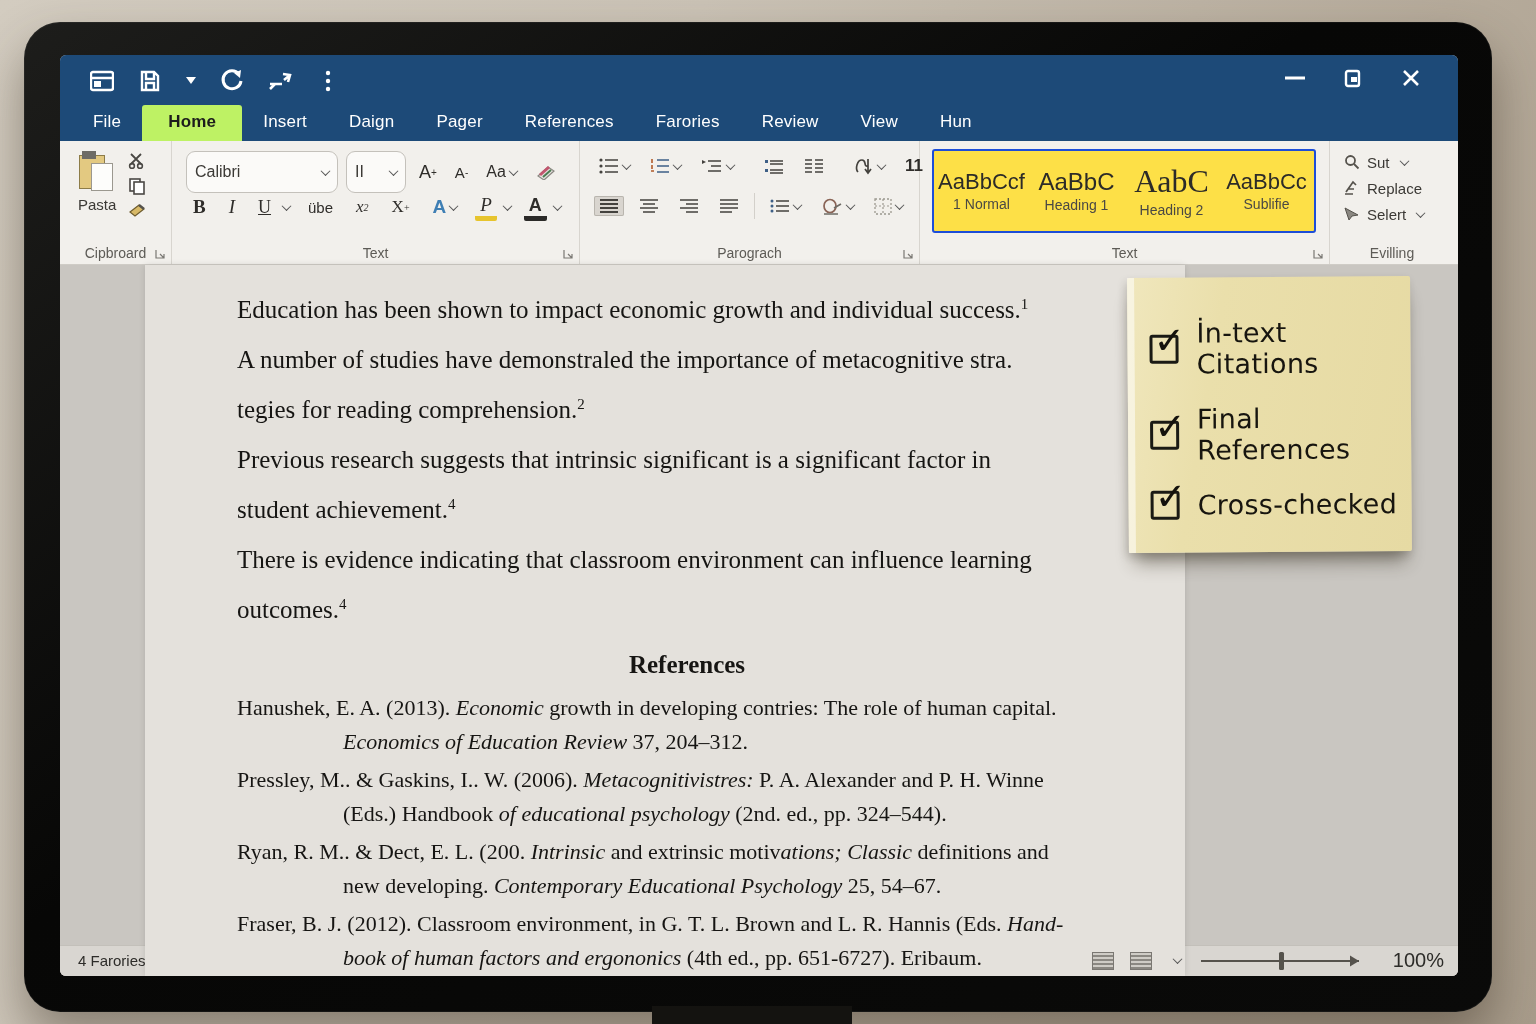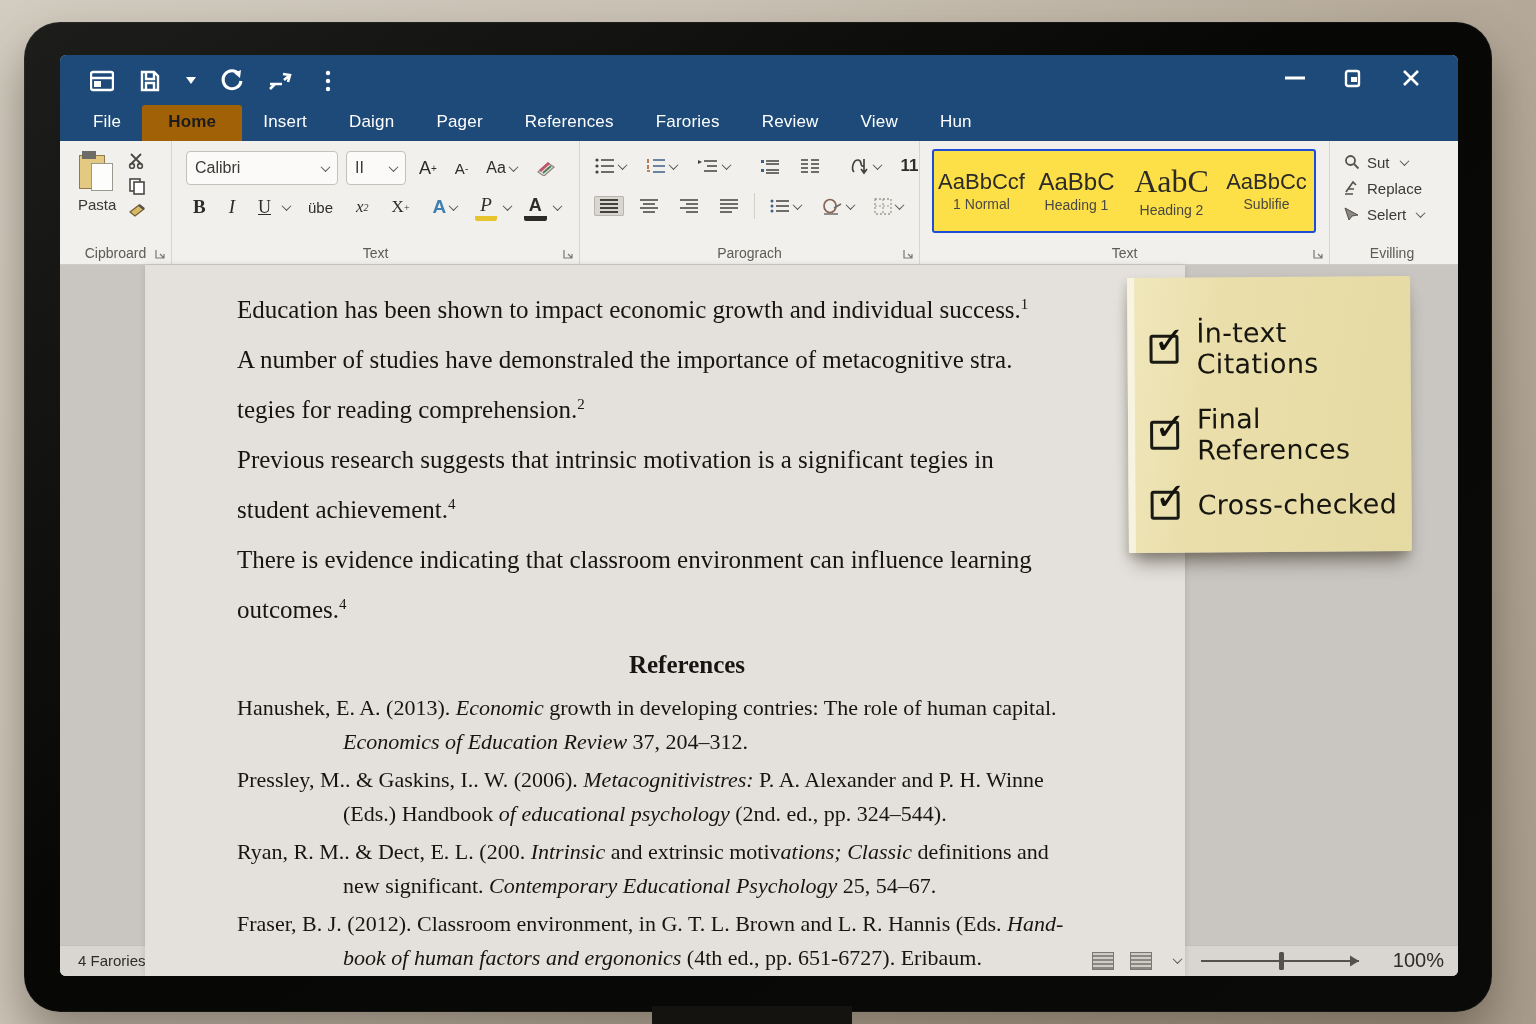"Home" .tab.active { background: #a16207 -> #bef264 }
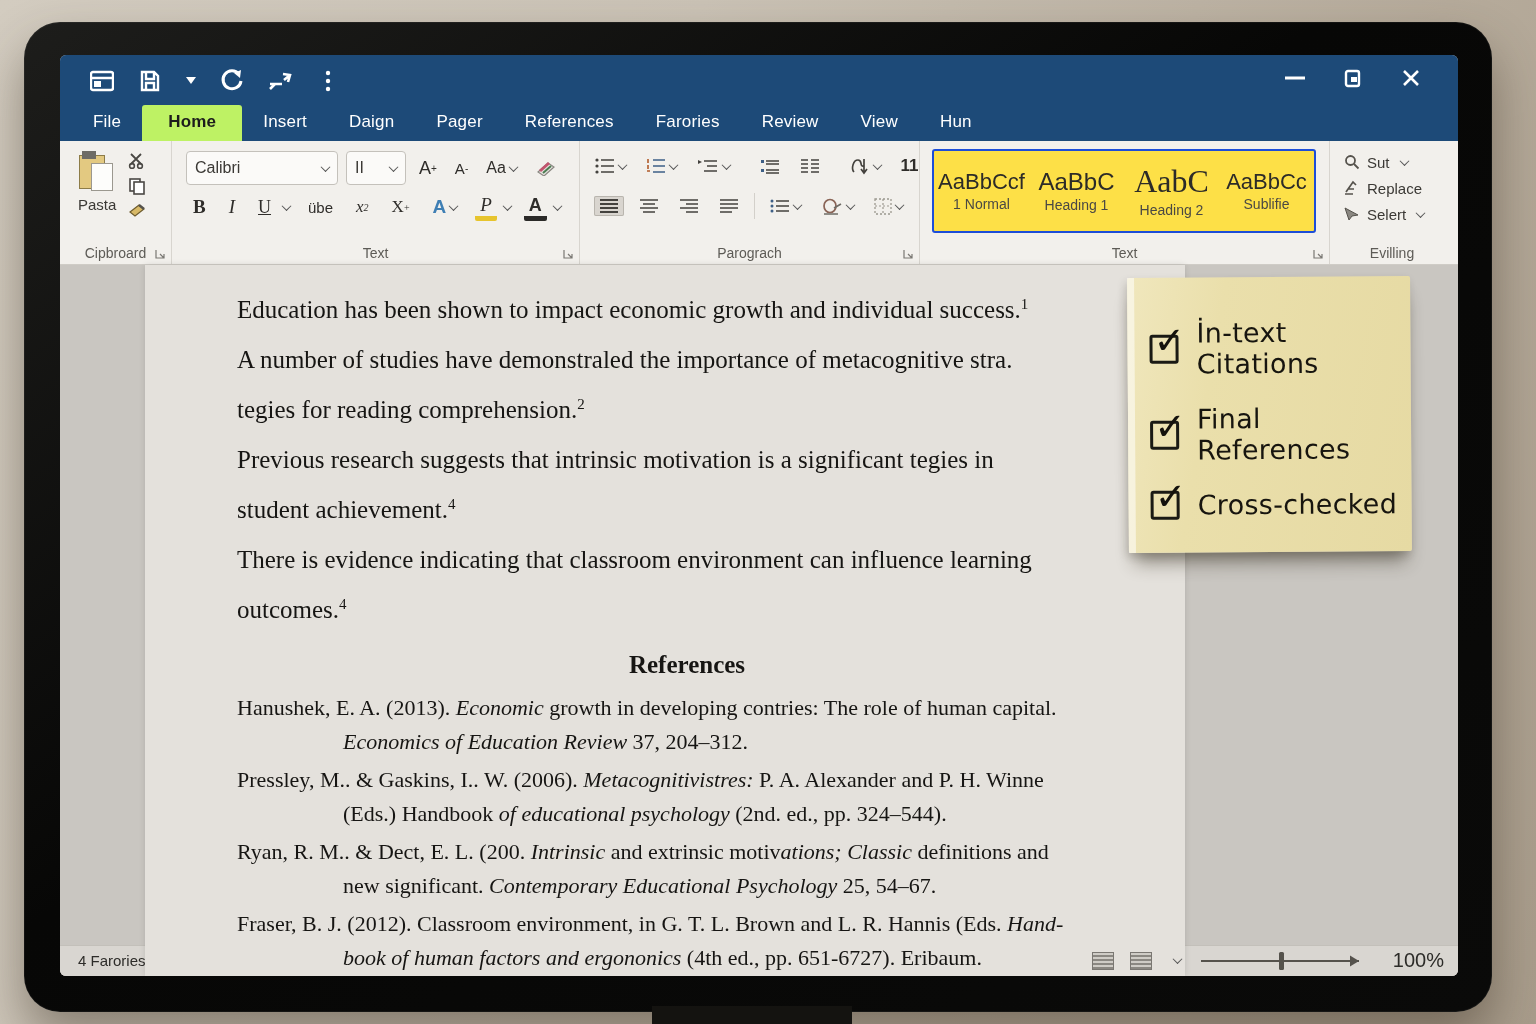"Calibri" .selbox { border-radius: 4px -> 9px; height: 34px -> 42px }
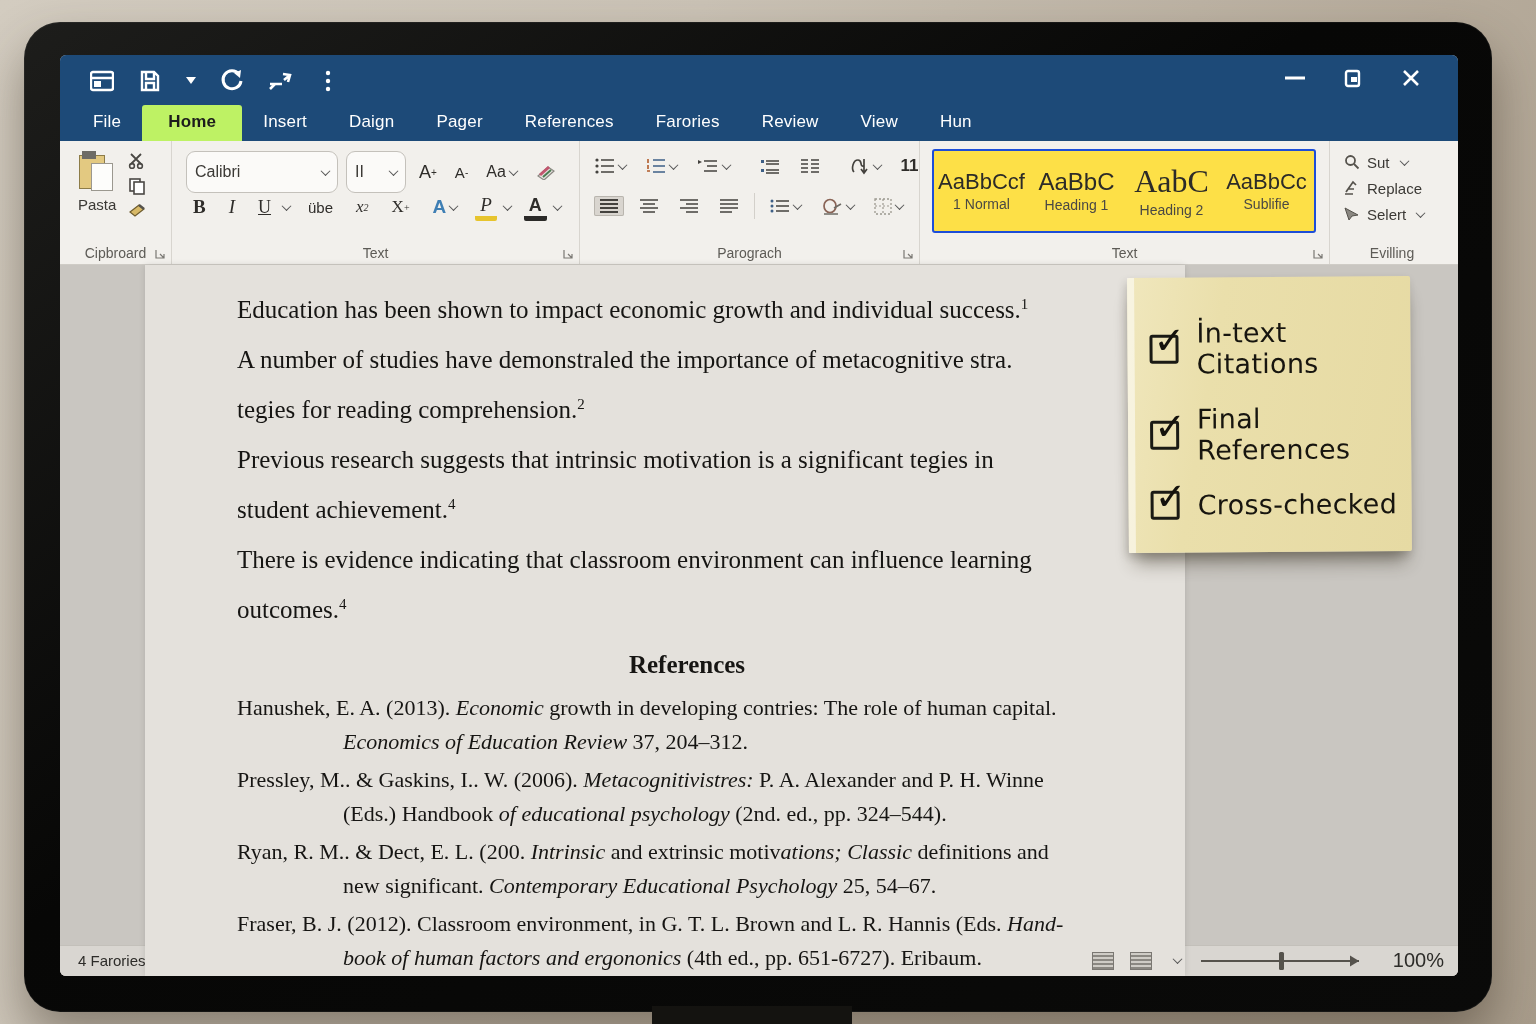"11" div.rrow { justify-content: center -> none }
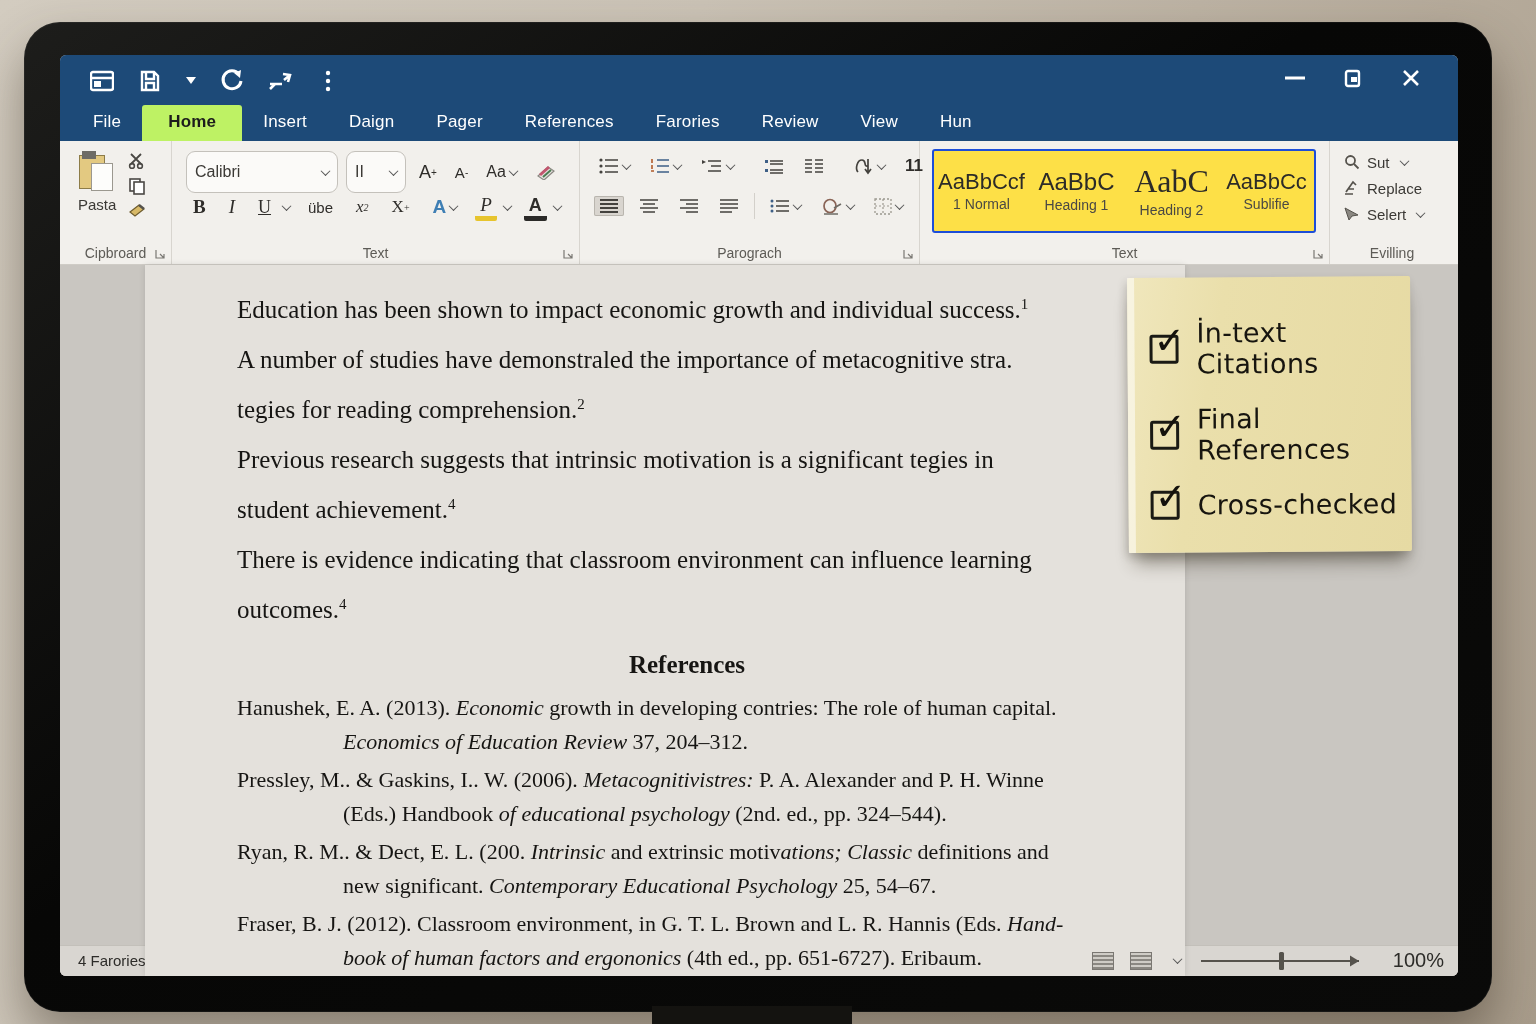"Previous research suggests that" span { text: motivation is a significant tegies -> significant is a significant factor }
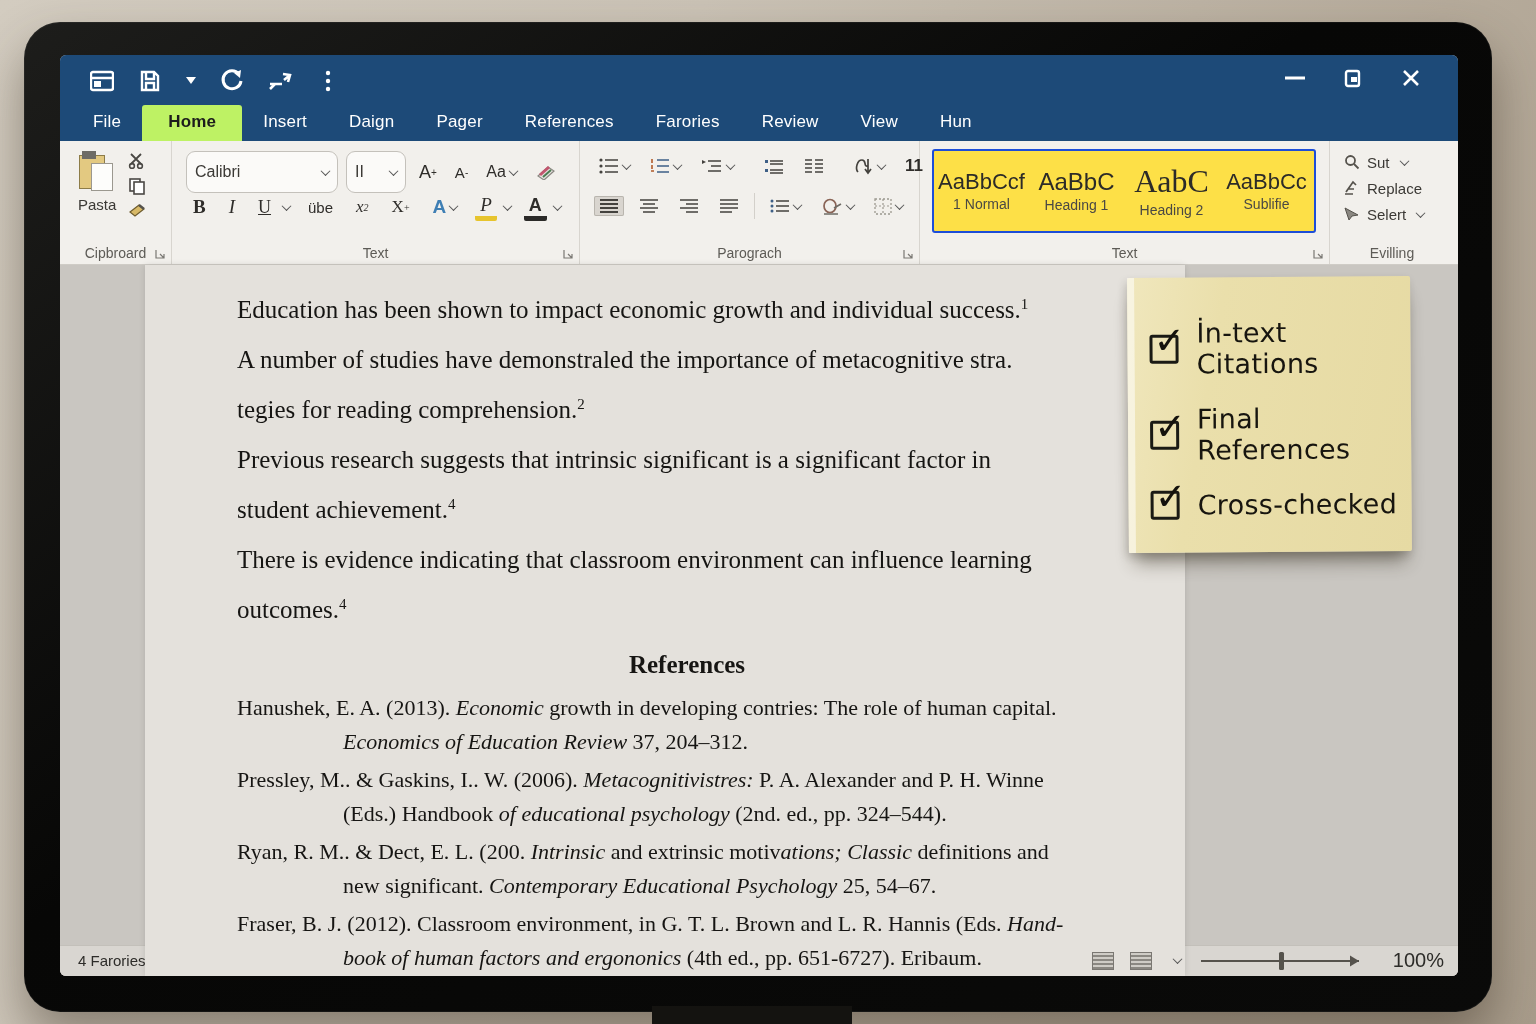"new significant." span { text: significant -> developing }
